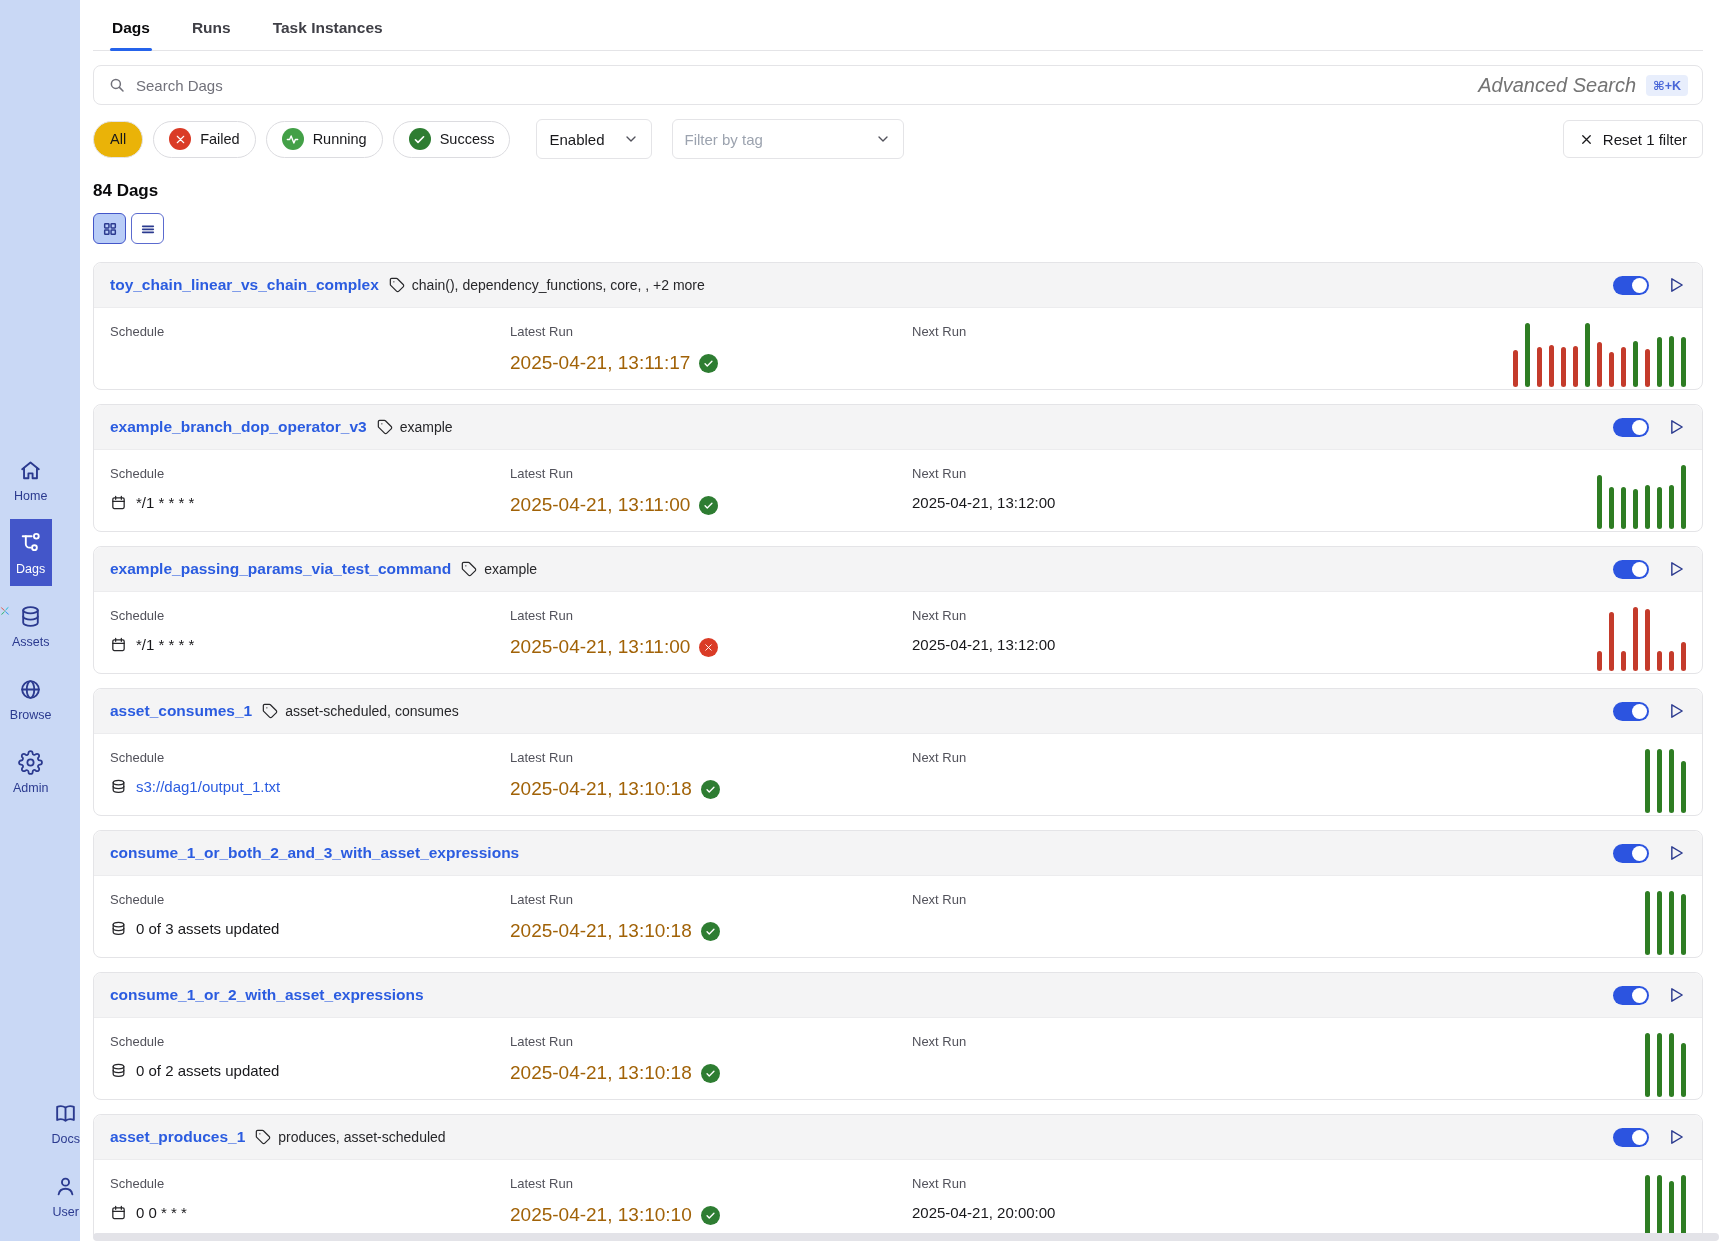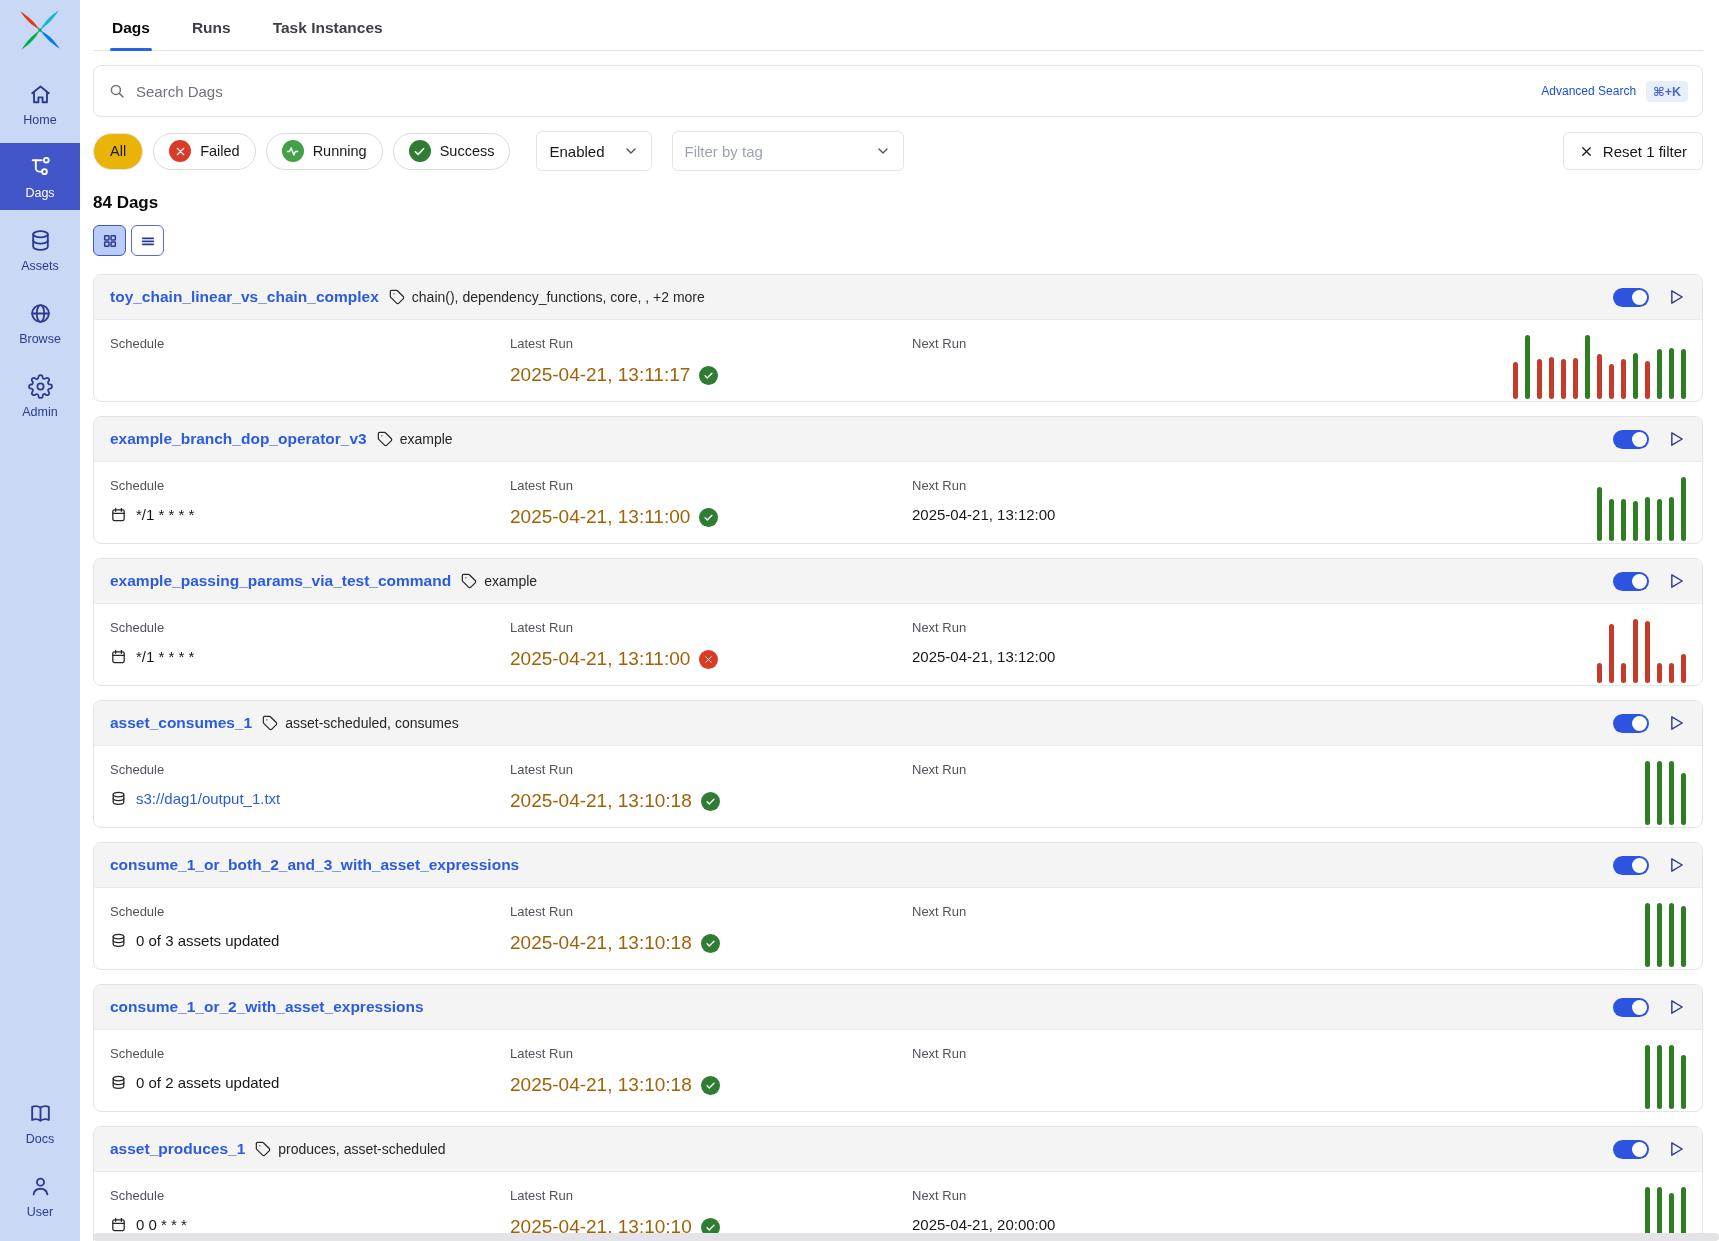"Search Dags" .search-box { height: 52px -> 40px }
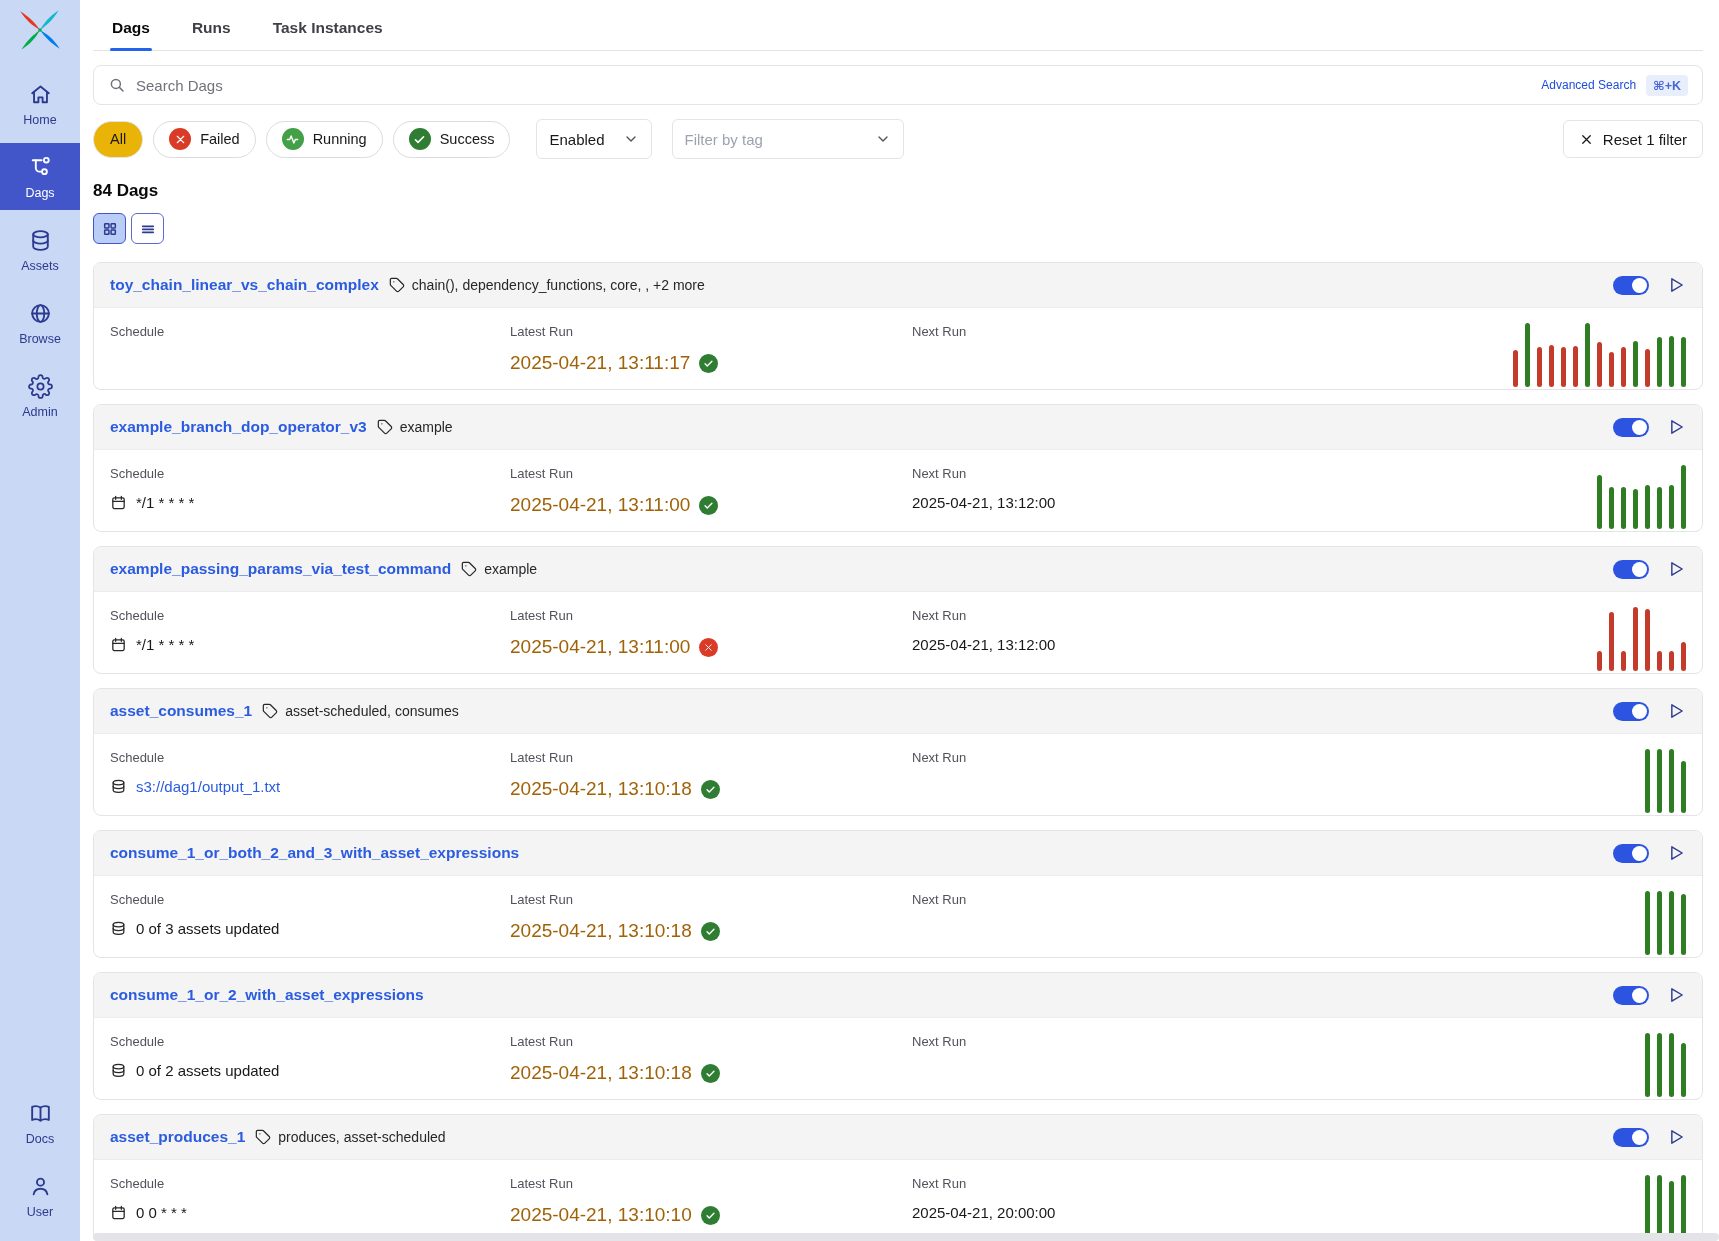"Advanced Search" .adv-link { color: #1d4ed8 -> #737373; font-size: 12px -> 20px; font-style: none -> italic }
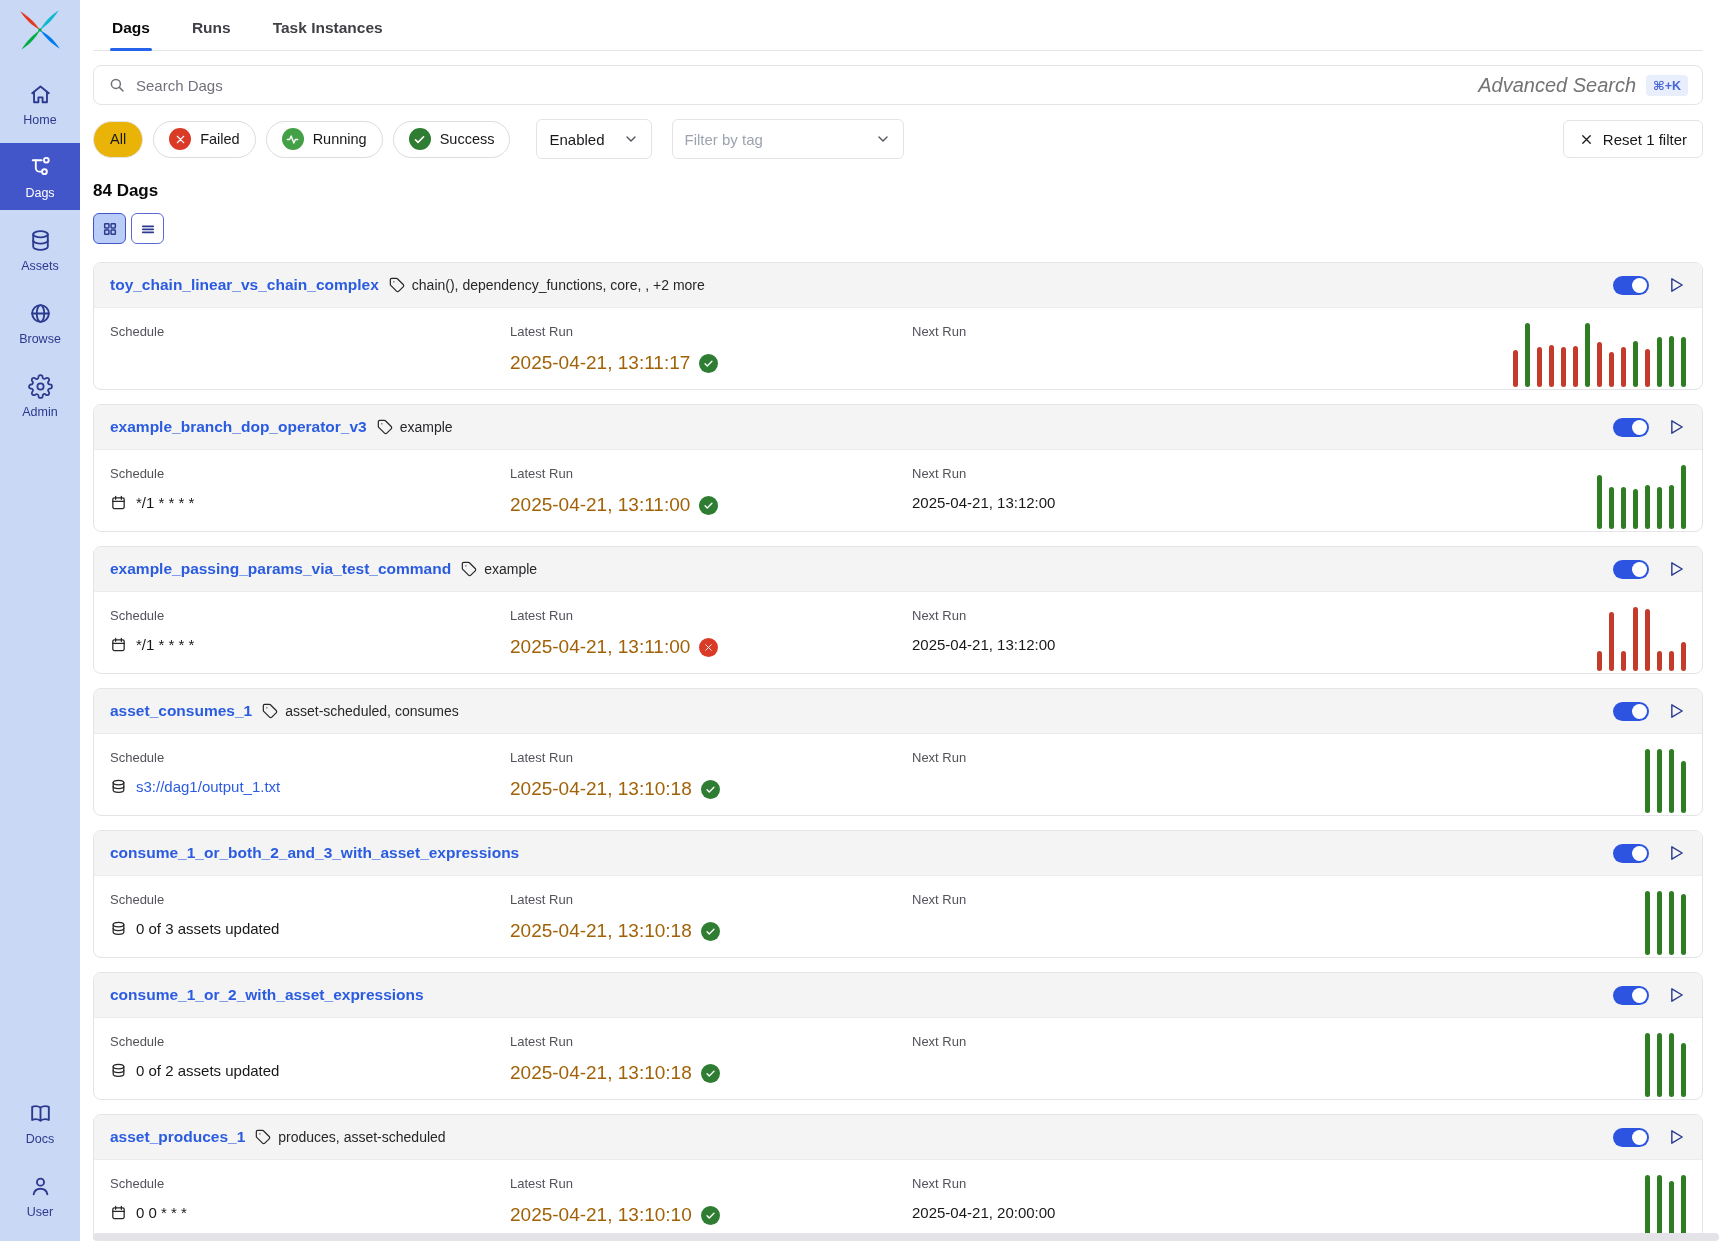"Home" .sidebar { flex-direction: column -> row }
